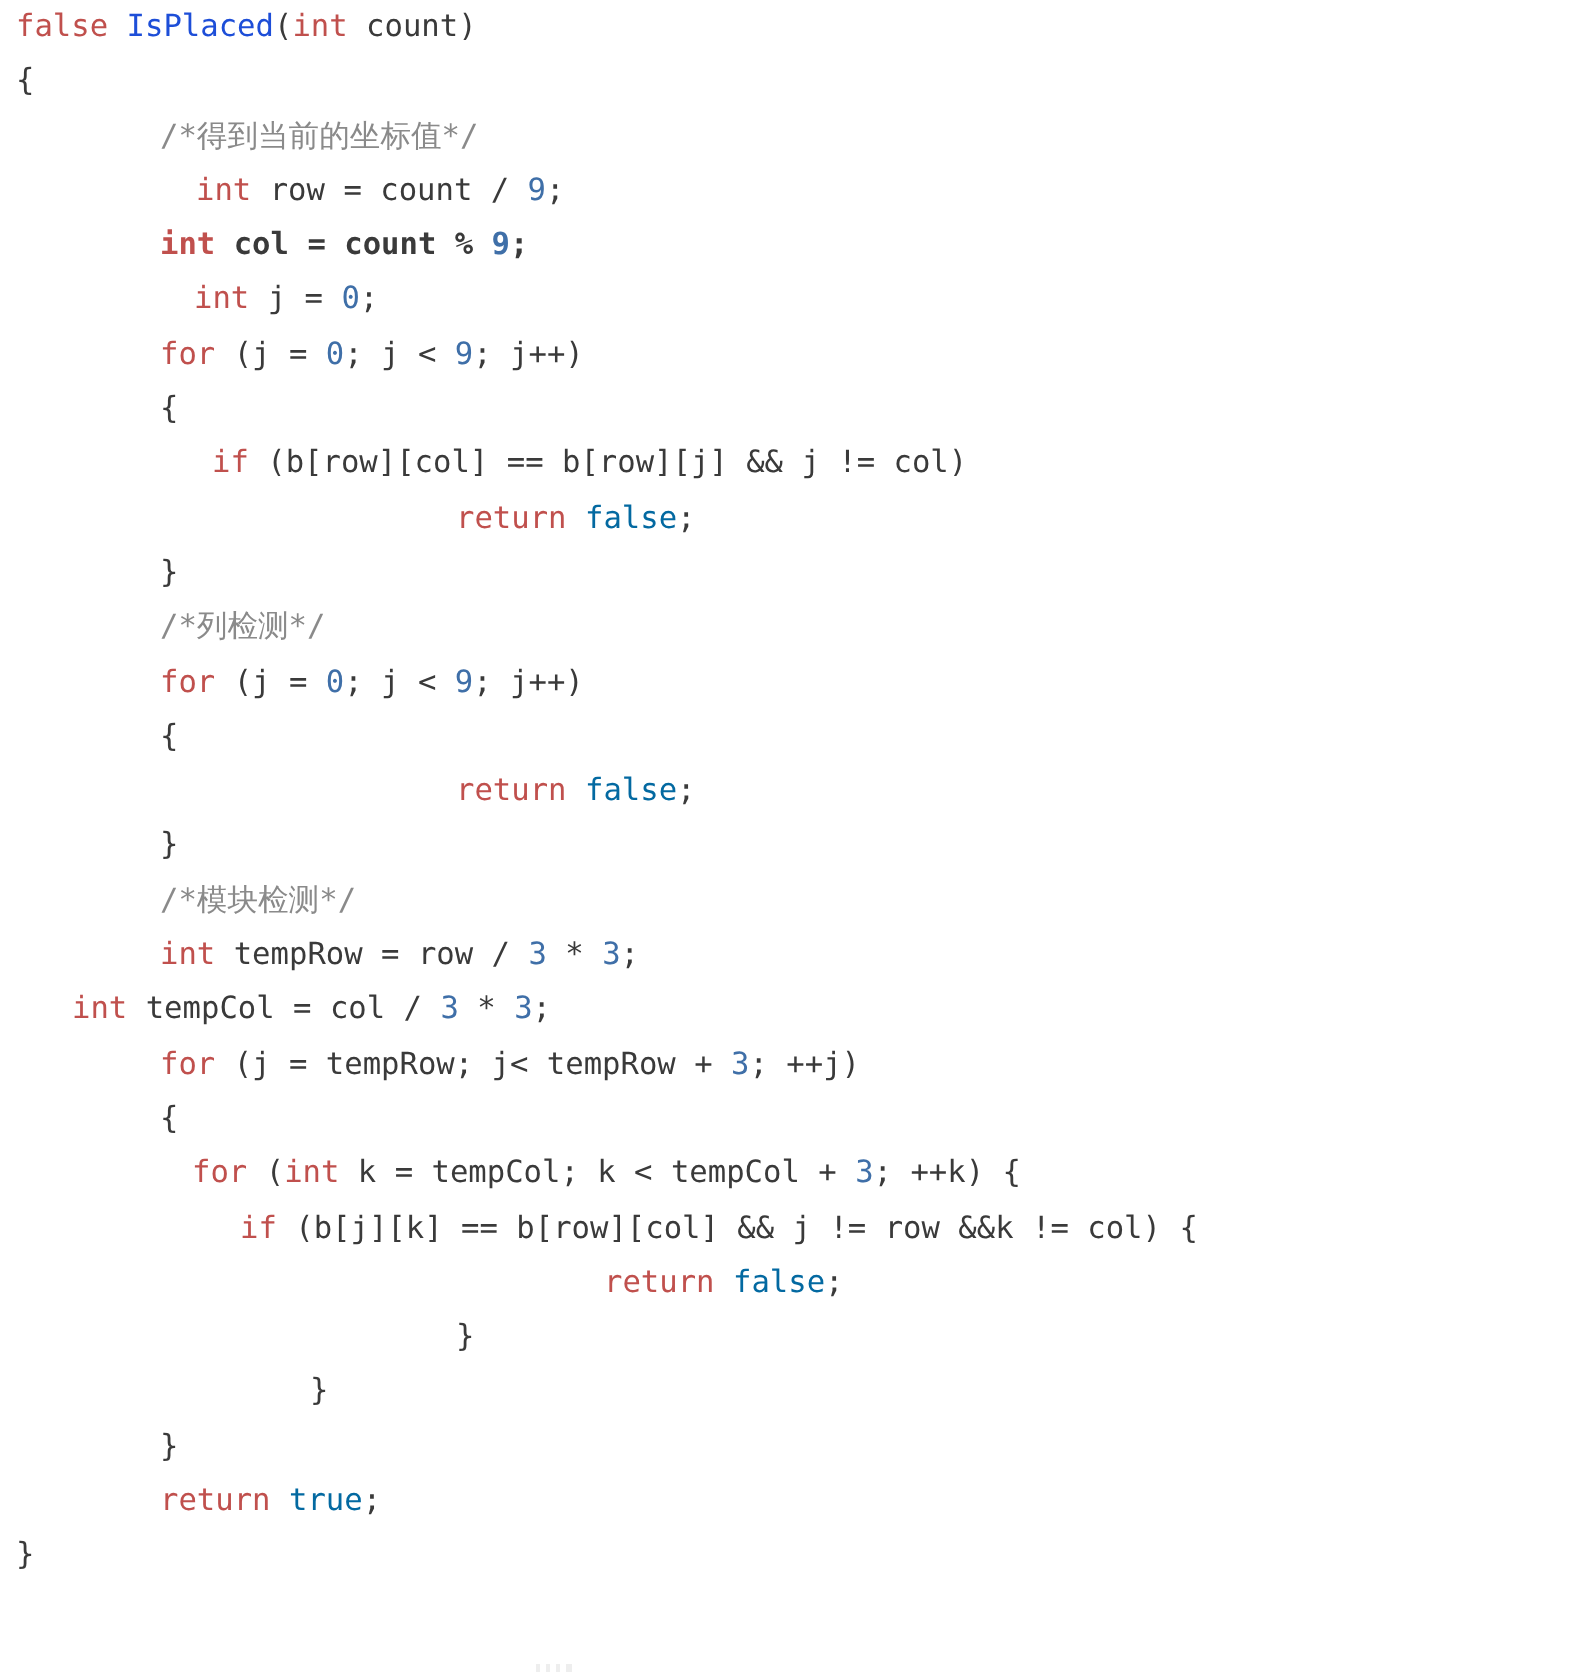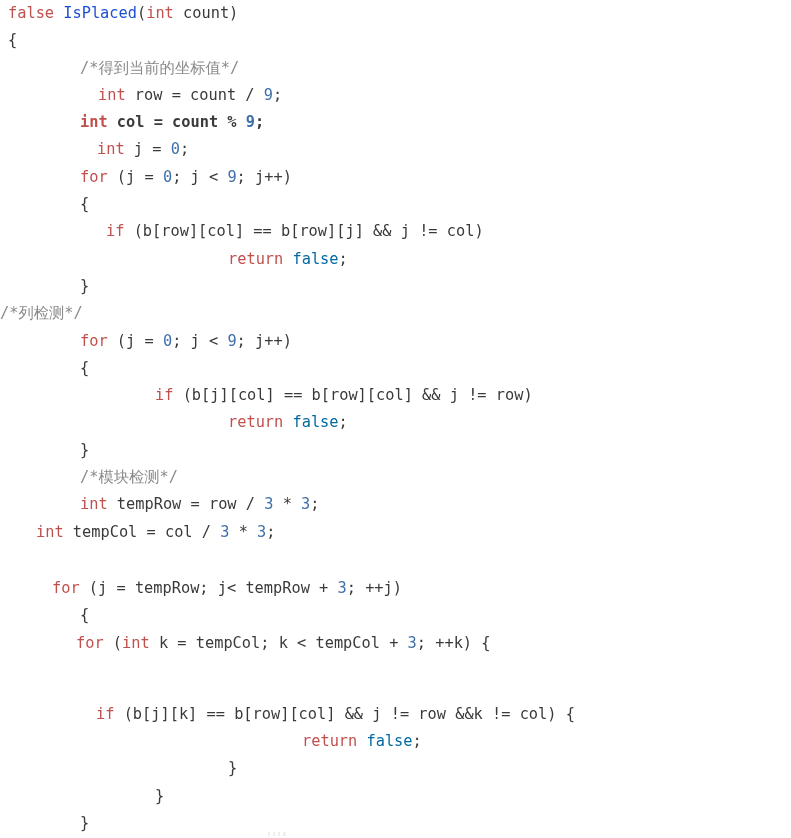"/*列检测*/" div.code-line { padding-left: none -> 80px }
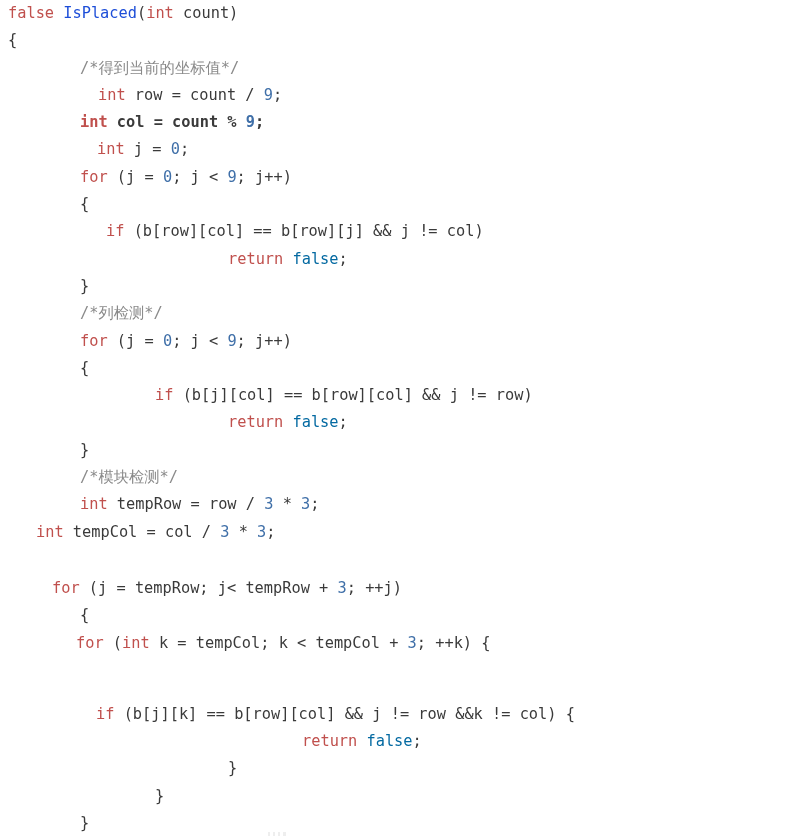"if (b[j][col] == b[row][col] &&" div.code-line { html: <div><span>if</span><span> (b[j][col] == b[row][col] &amp;&amp; j != row)</span></div> -> none }
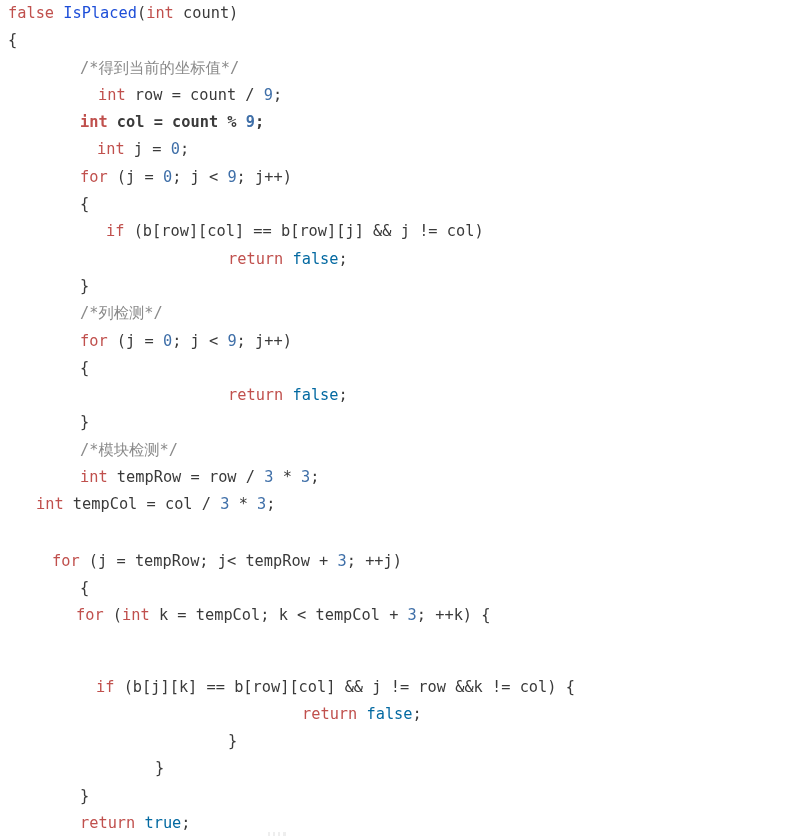"for (j = tempRow; j<" div.code-line { margin-top: 29px -> none; padding-left: 52px -> 80px }
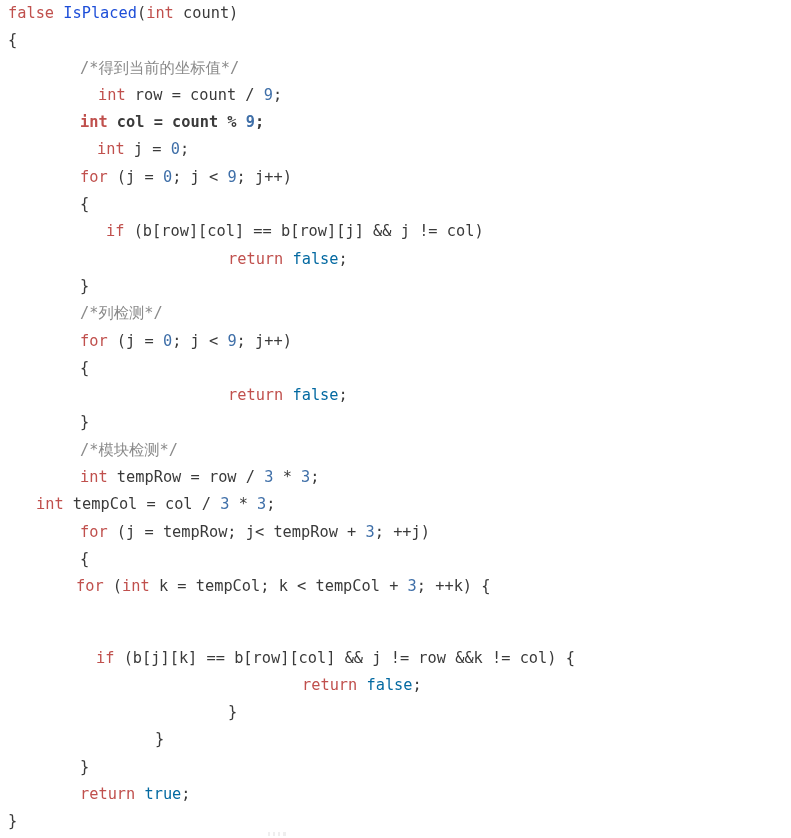"for (int k = tempCol;" div.code-line { padding-left: 76px -> 96px }
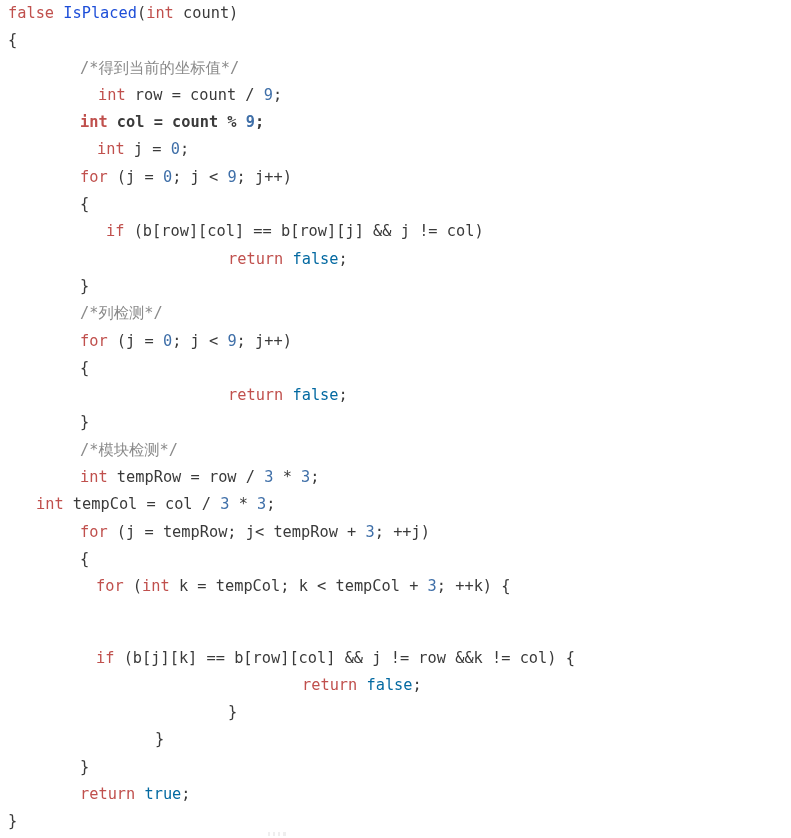"if (b[j][k] == b[row][col] &&" div.code-line { margin-top: 44px -> none; padding-left: 96px -> 120px }
